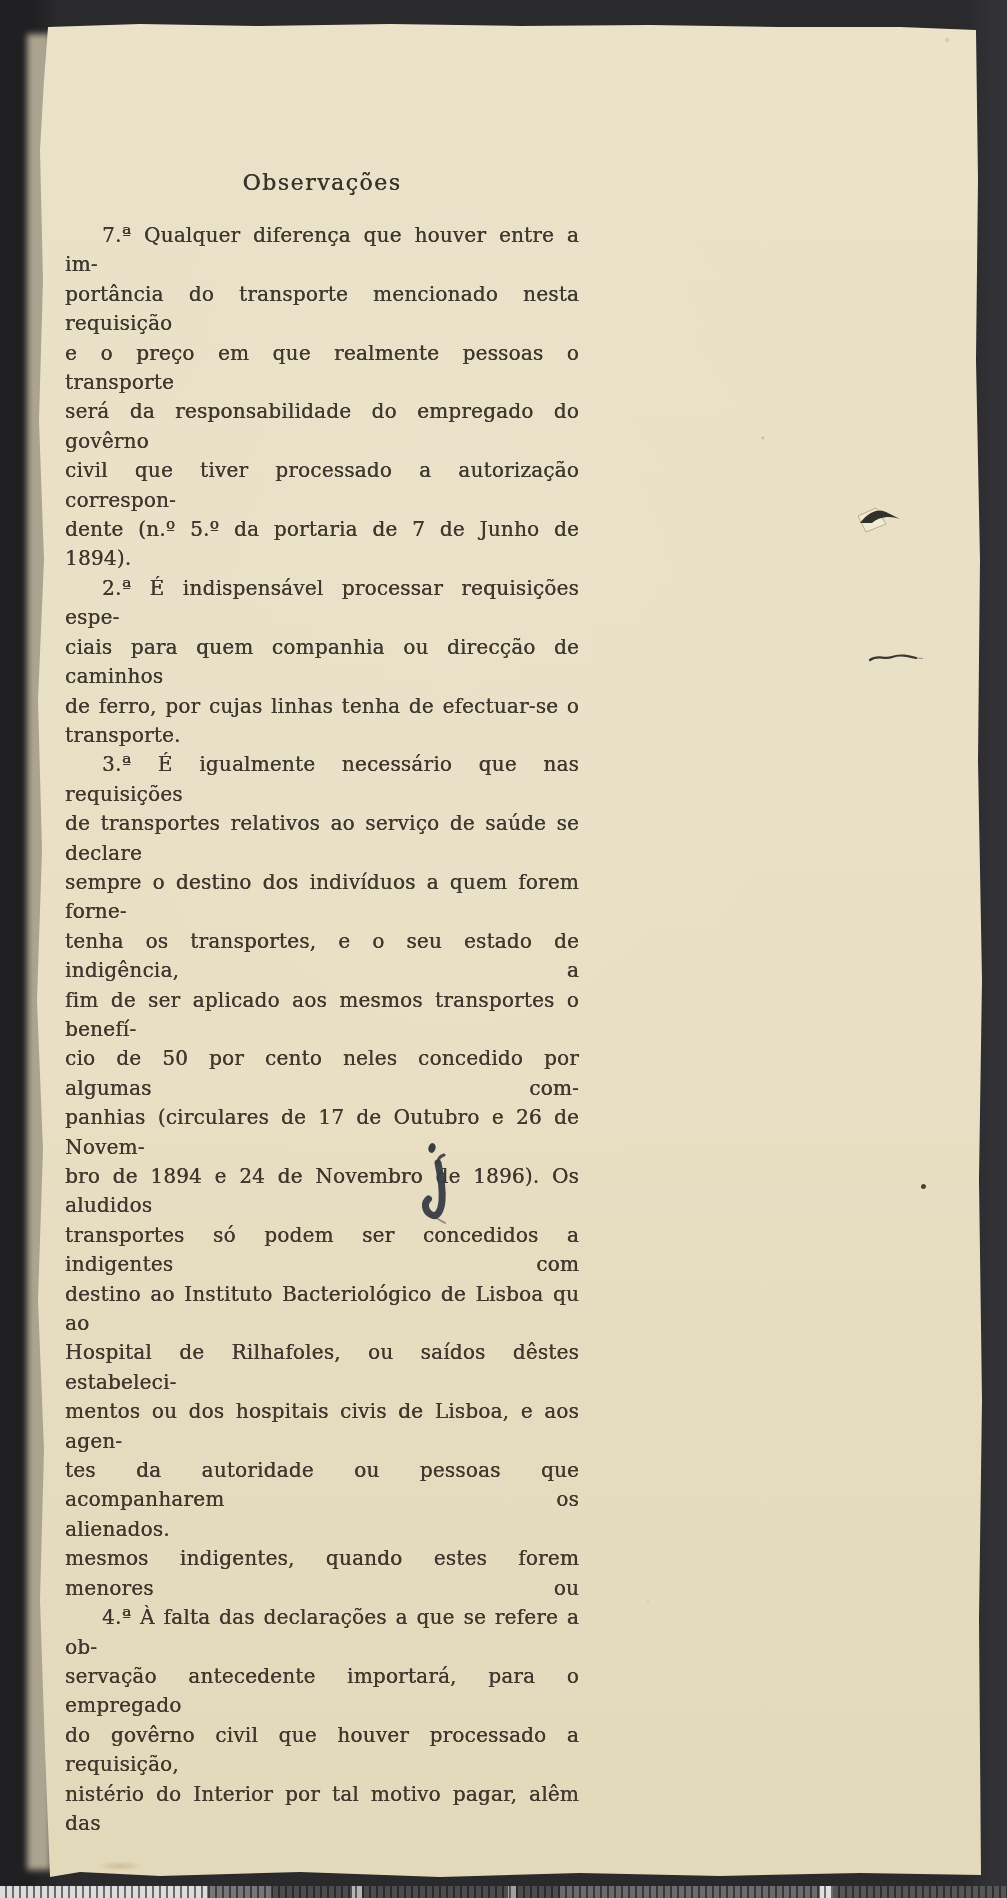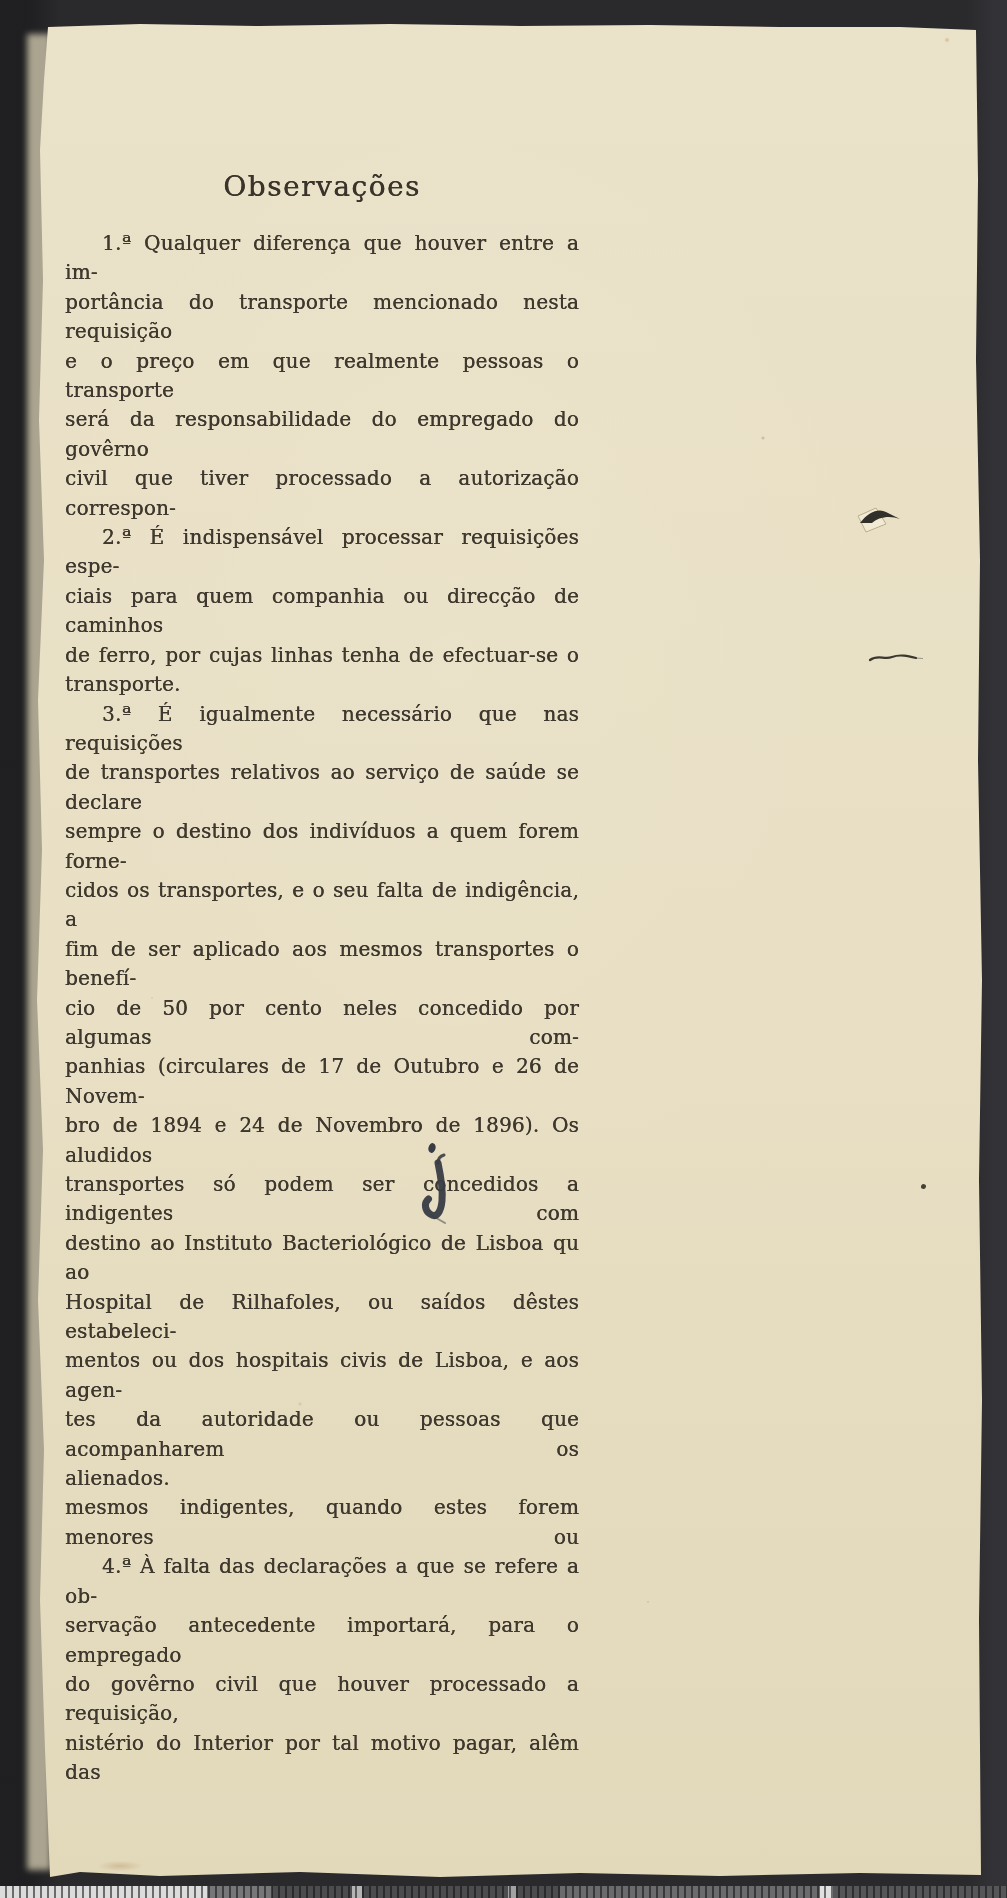"Observações" .title { font-size: 28px -> 22px }
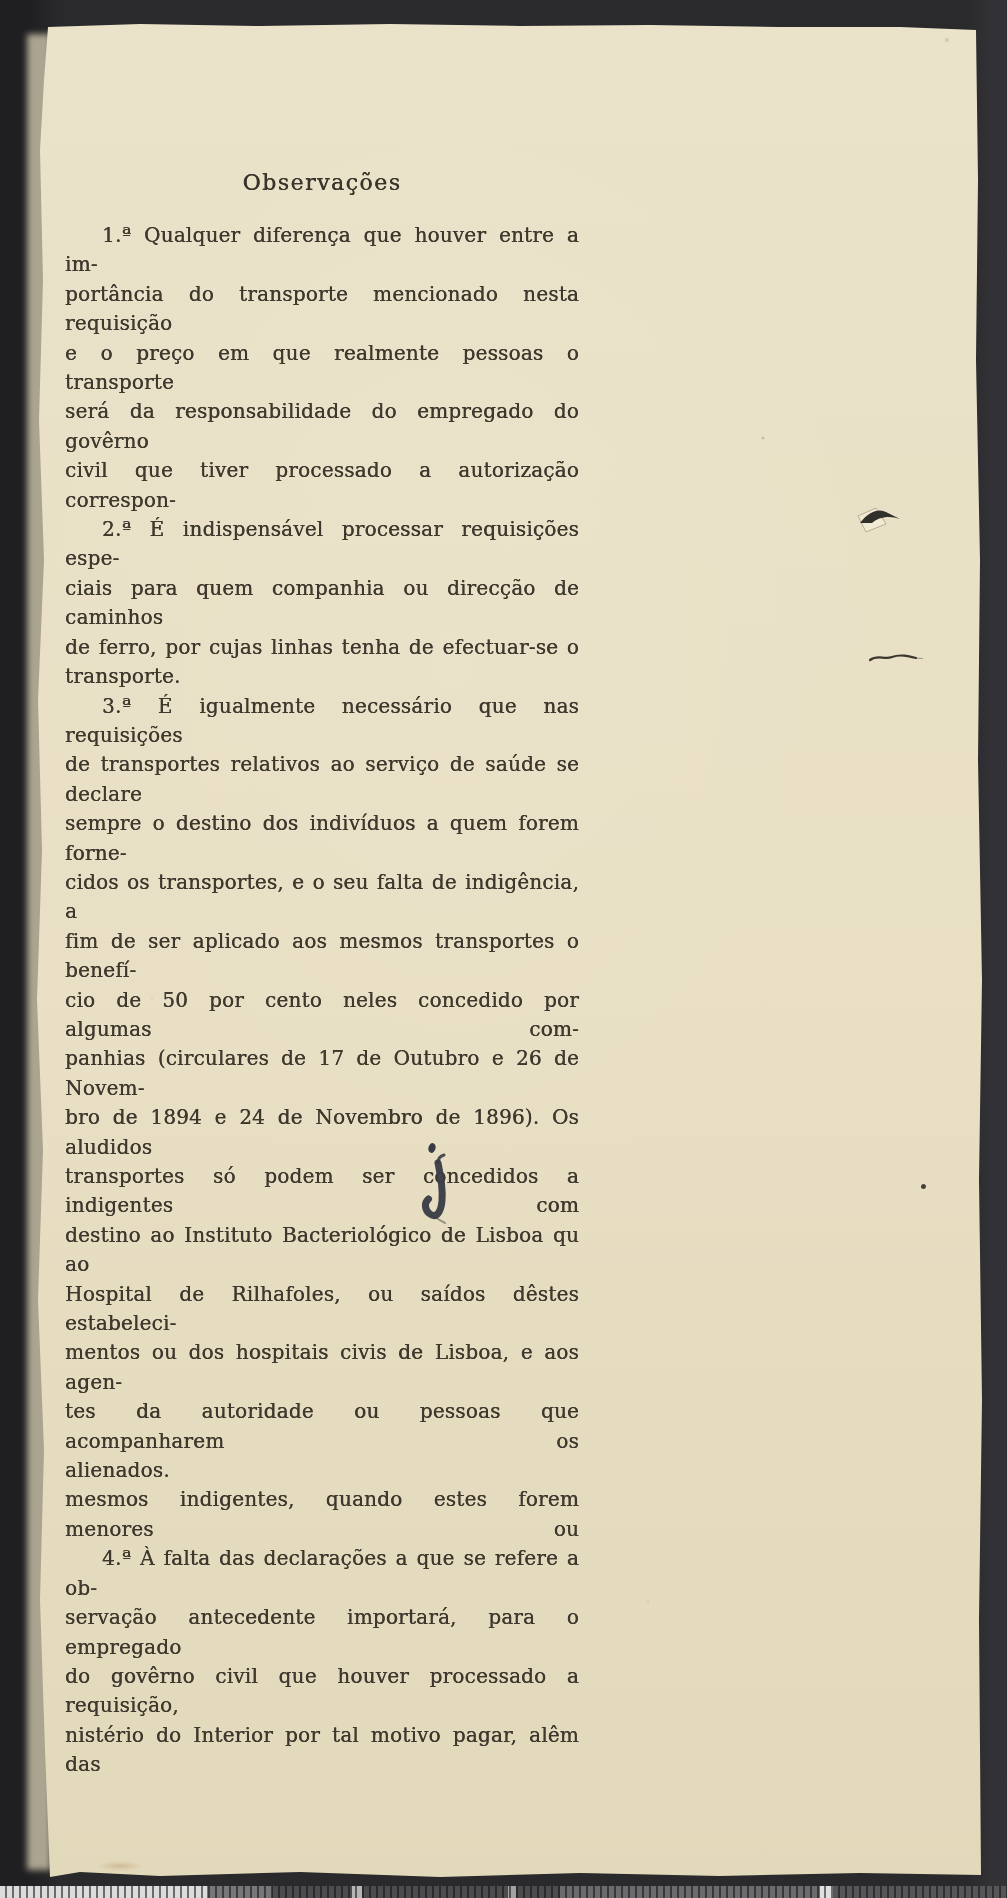"1.ª Qualquer diferença que houver" div.line { text: 1.ª -> 7.ª }
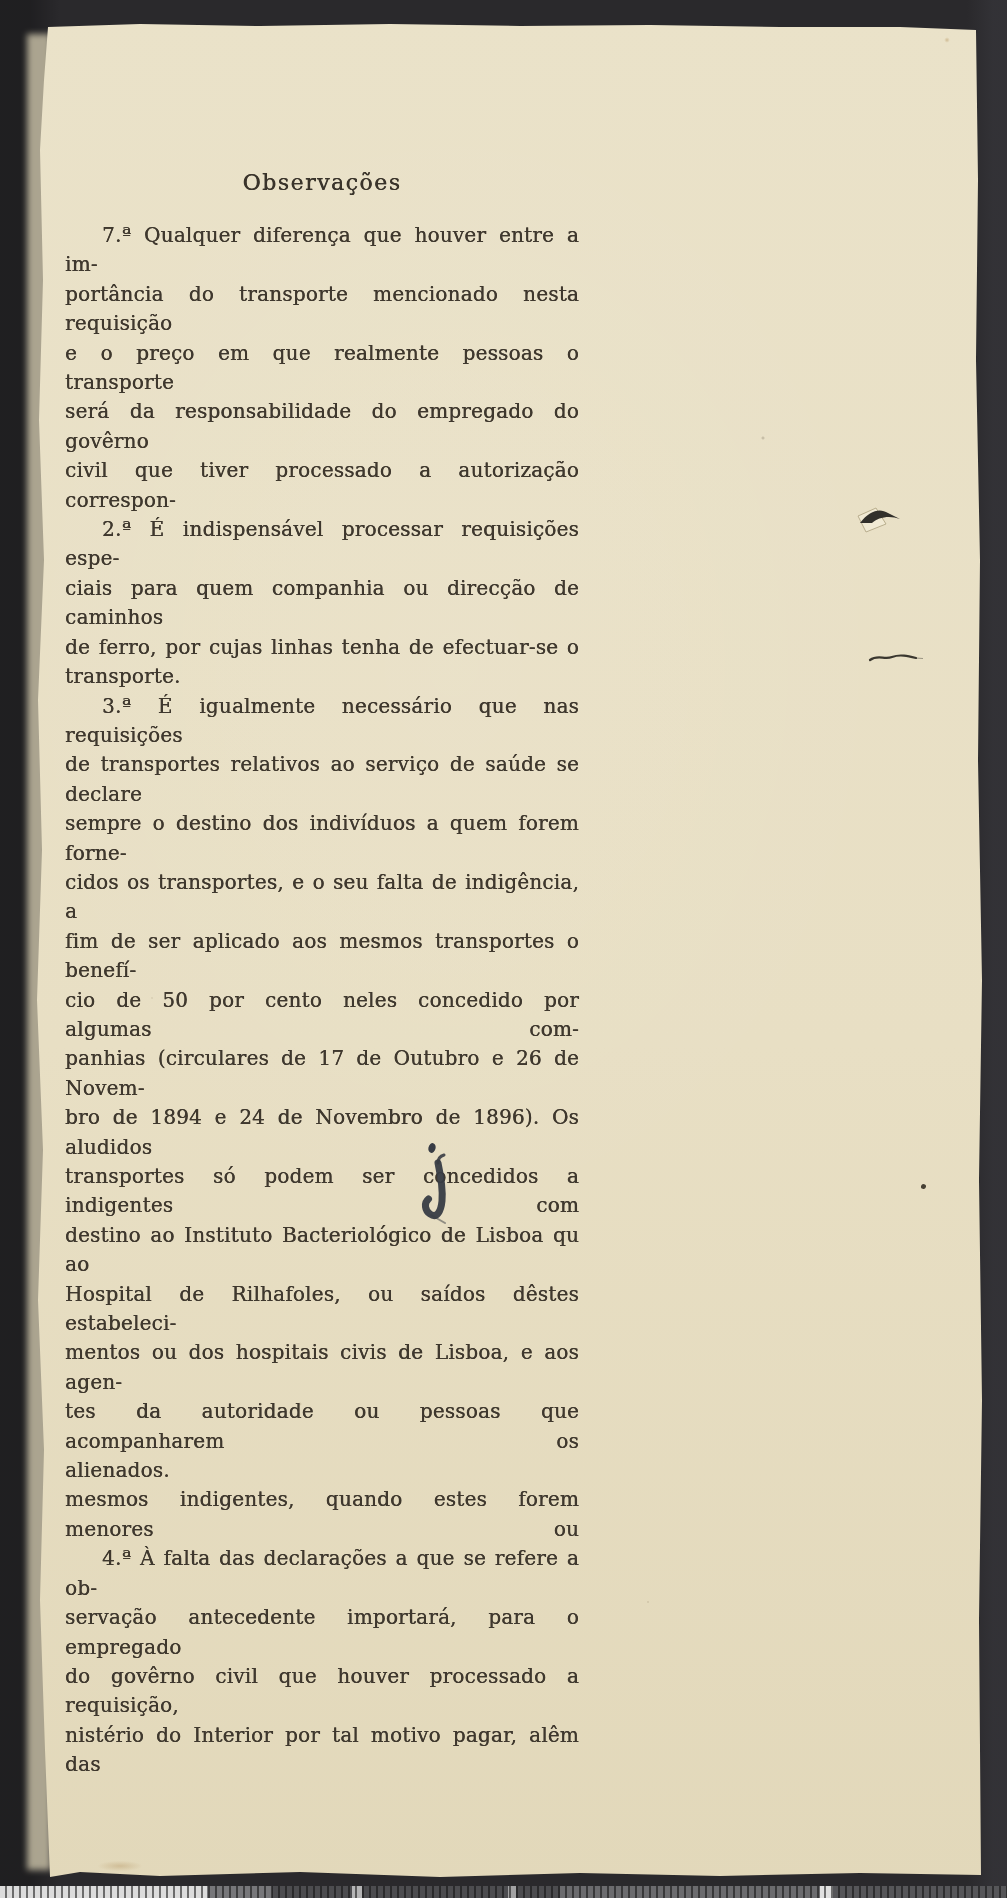"dente (n.º 5.º da portaria" div.line { html: none -> <div>dente (n.º 5.º da portaria de 7 de Junho de 1894).</div> }
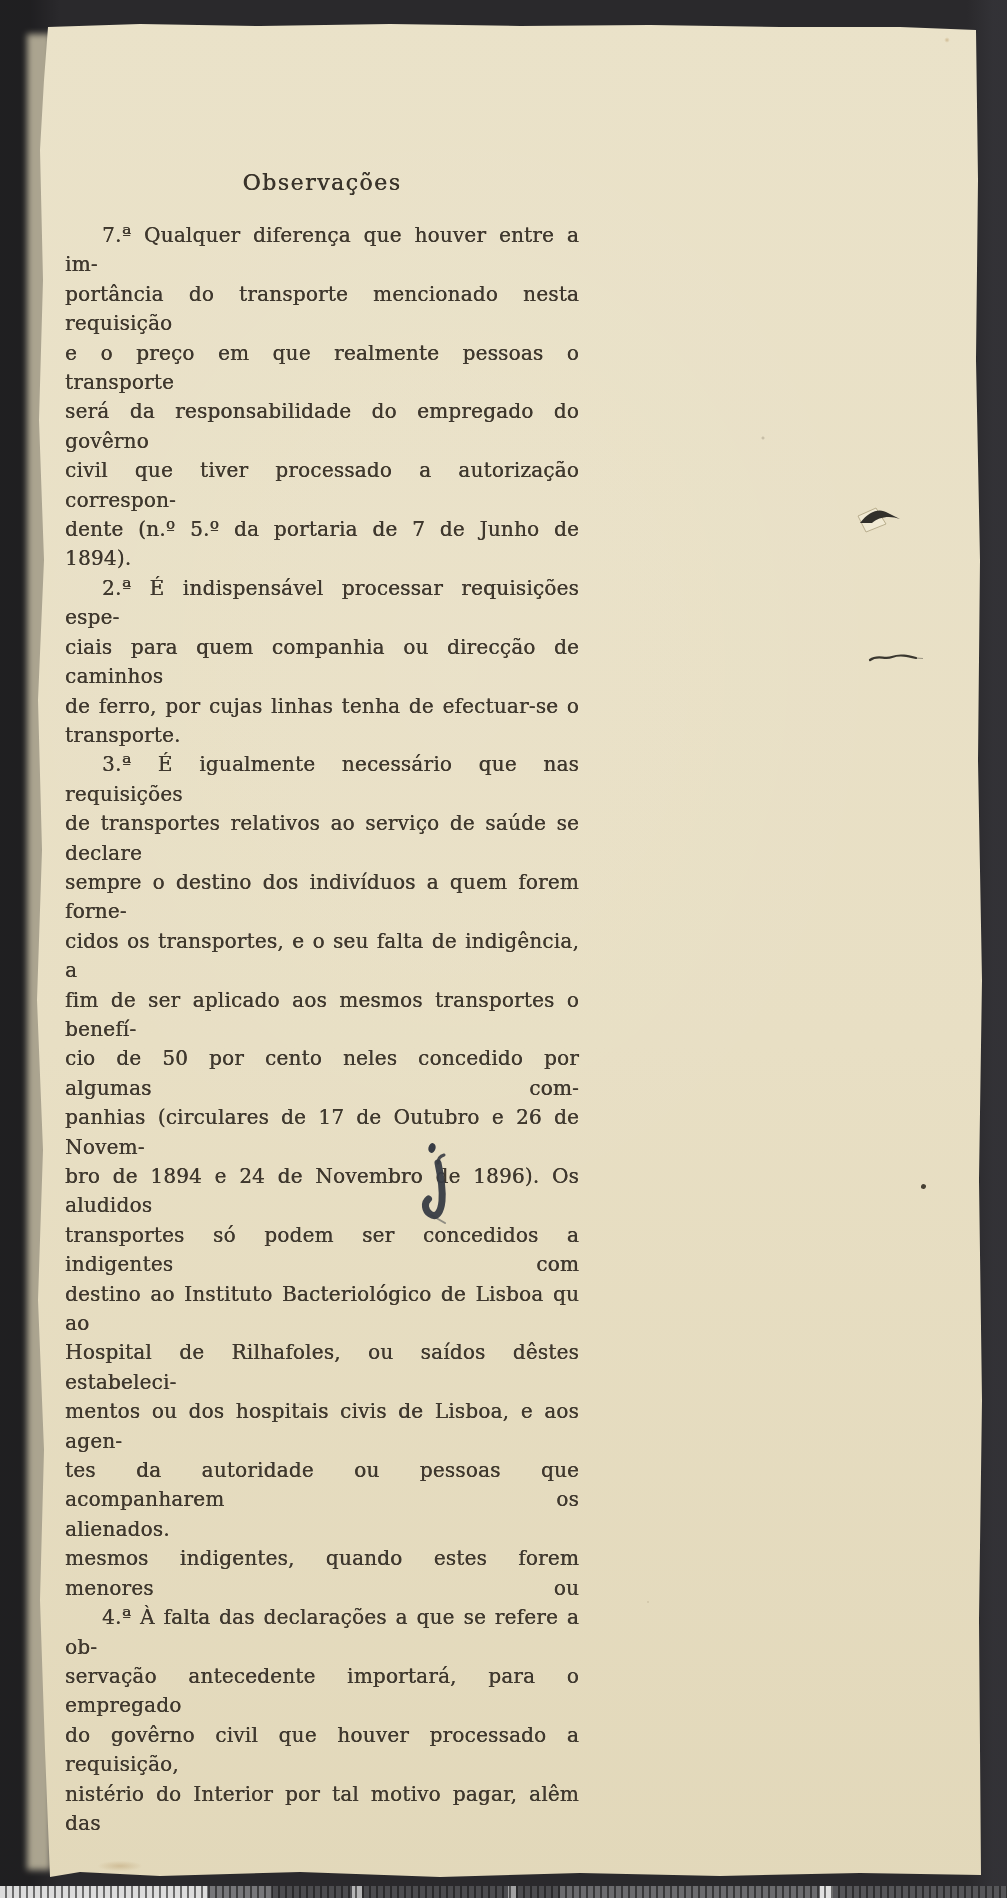"cidos os transportes, e o" div.line { text: cidos os transportes, e o seu falta -> tenha os transportes, e o seu estado }
